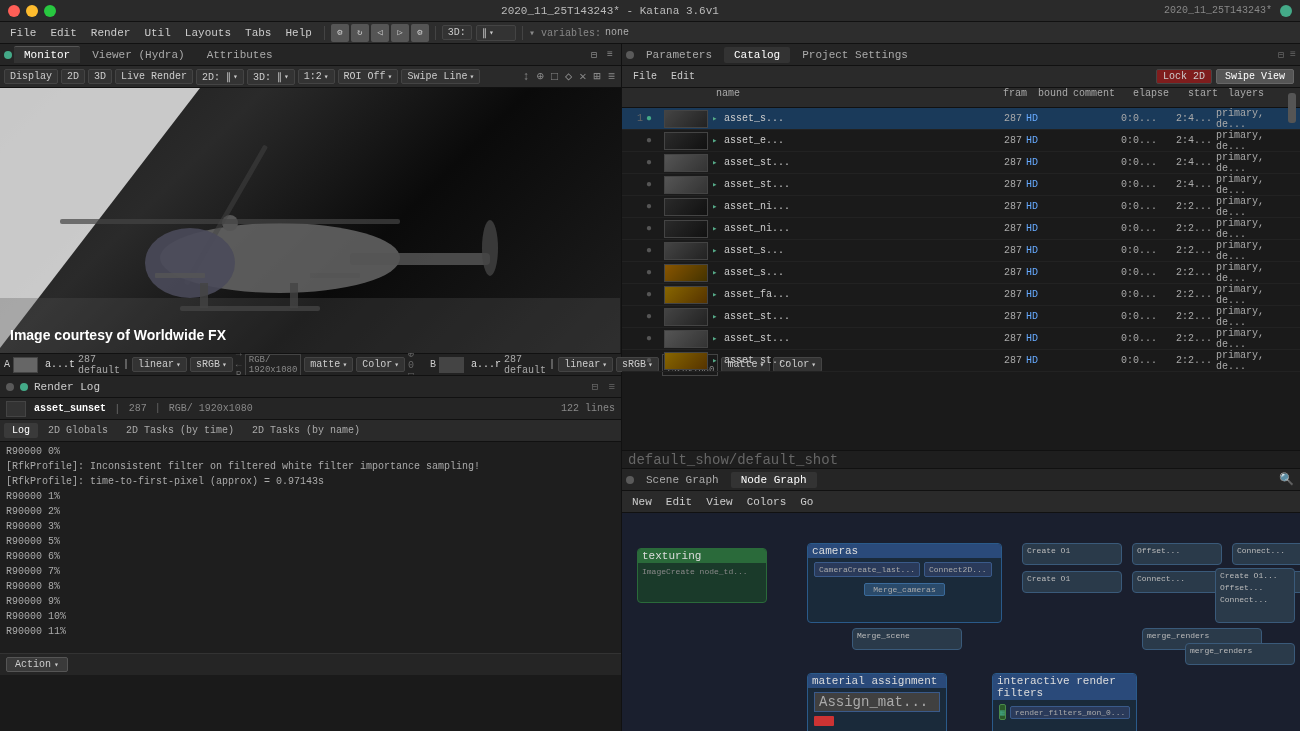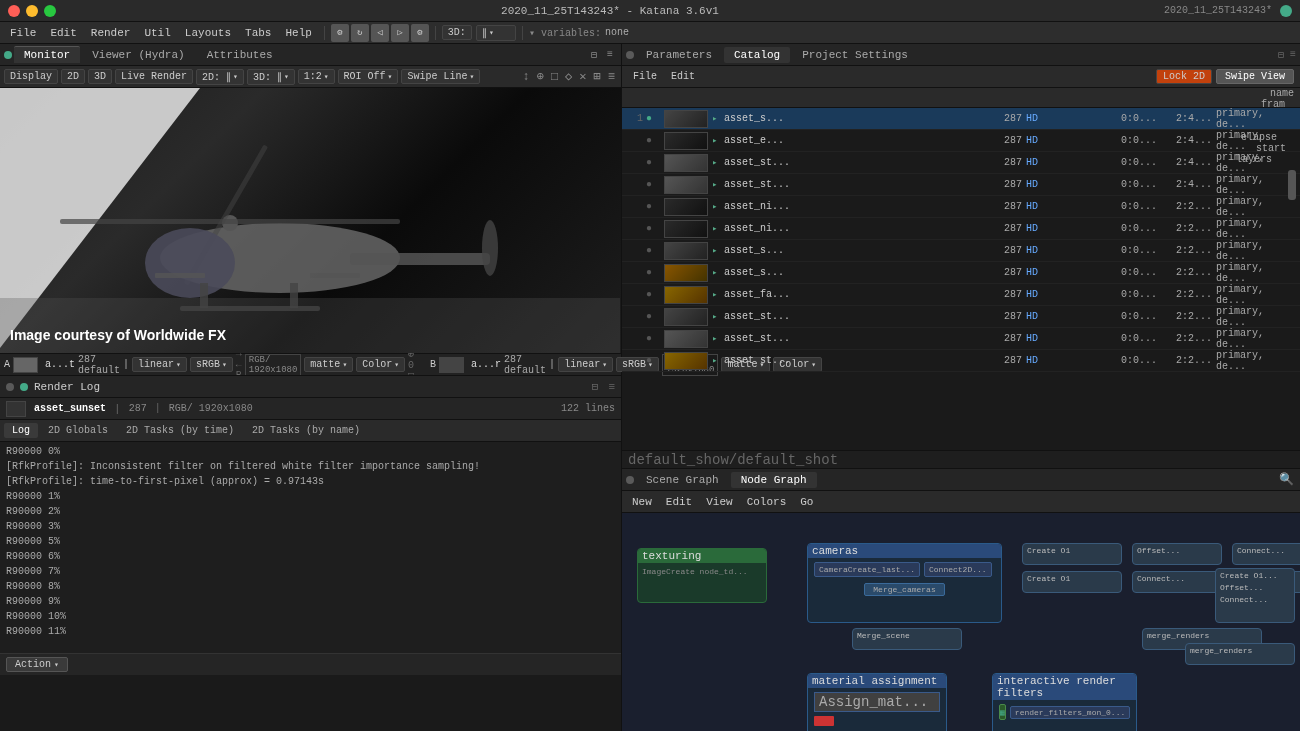"Lock 2D" .lock-2d-btn { background: #c2410c -> #7f1d1d }
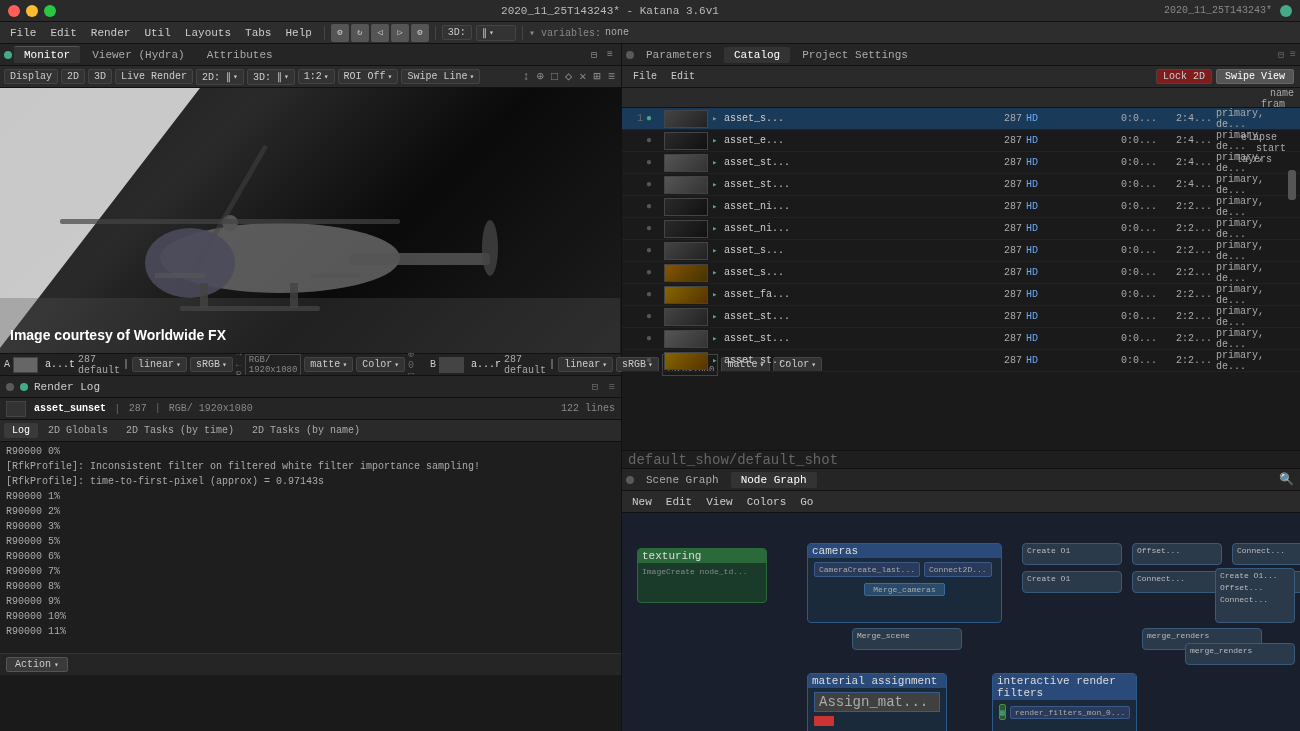"name" .table-header { align-items: flex-end -> flex-start; flex-direction: column -> none }
